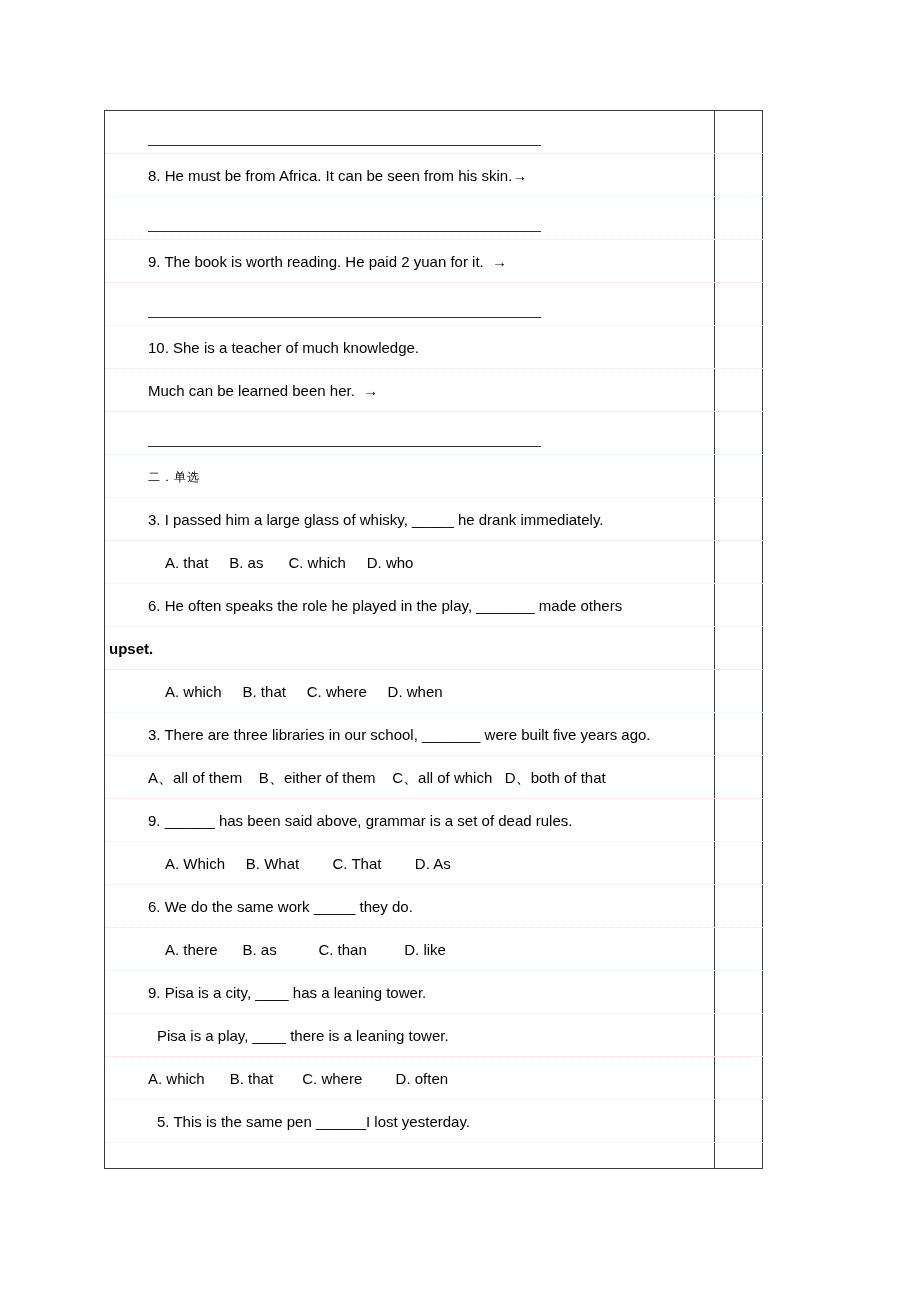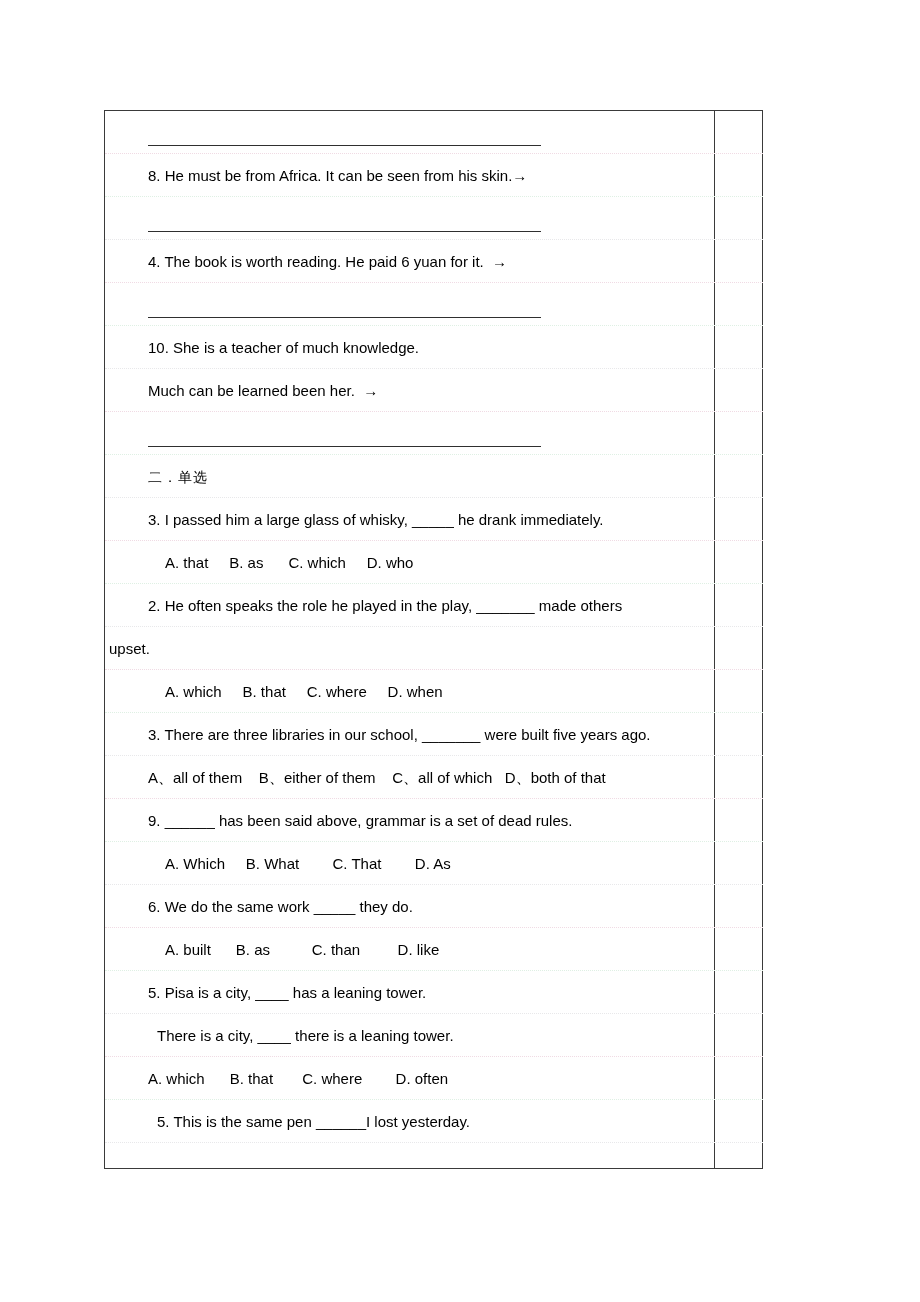"4. The book is worth" div.q-text { text: 4. The book is worth reading. He paid 6 -> 9. The book is worth reading. He paid 2 }
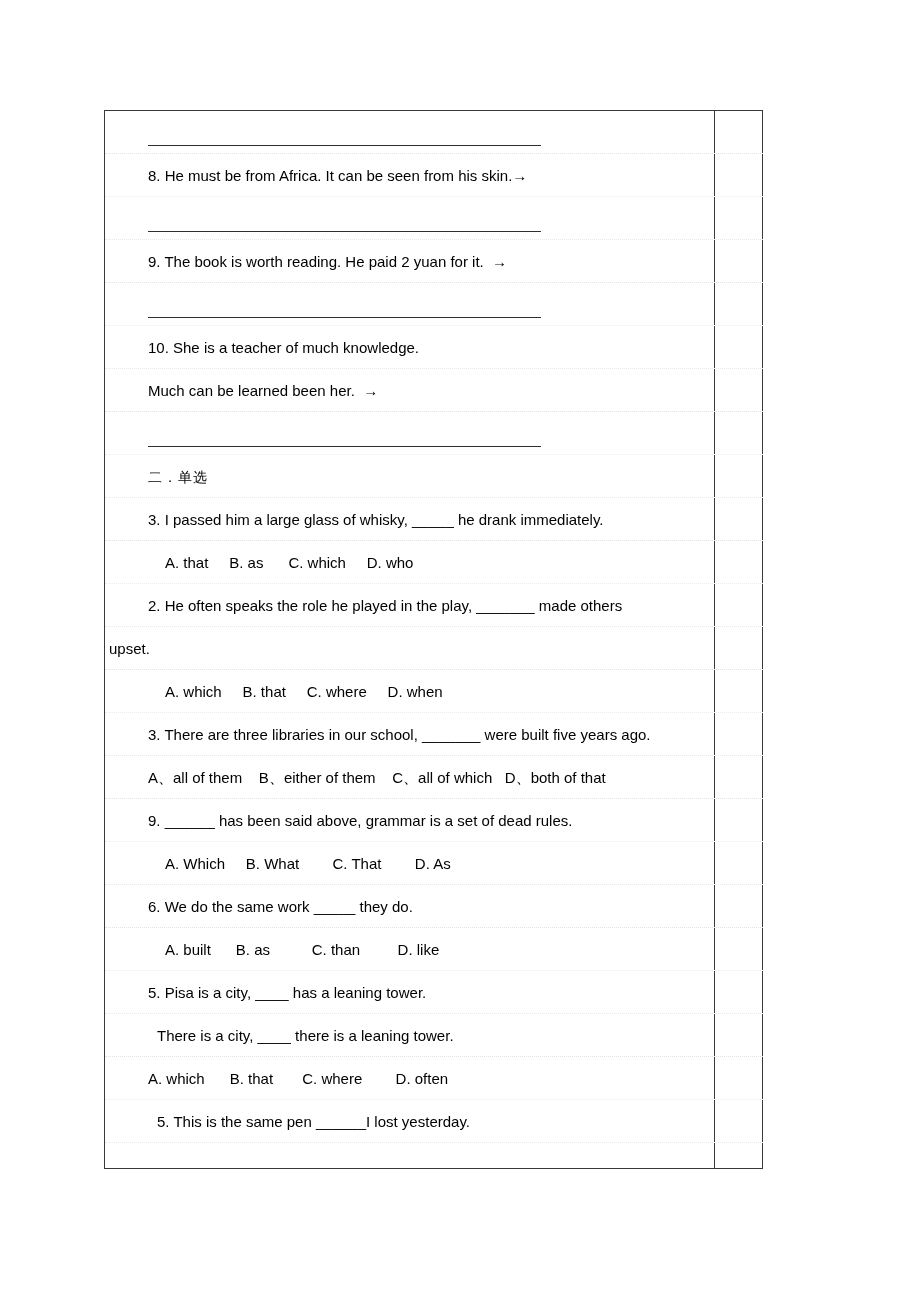"二．单选" .section-head { font-family: Liberation Sans, sans-serif -> Liberation Serif, serif; font-size: 14px -> 12px }
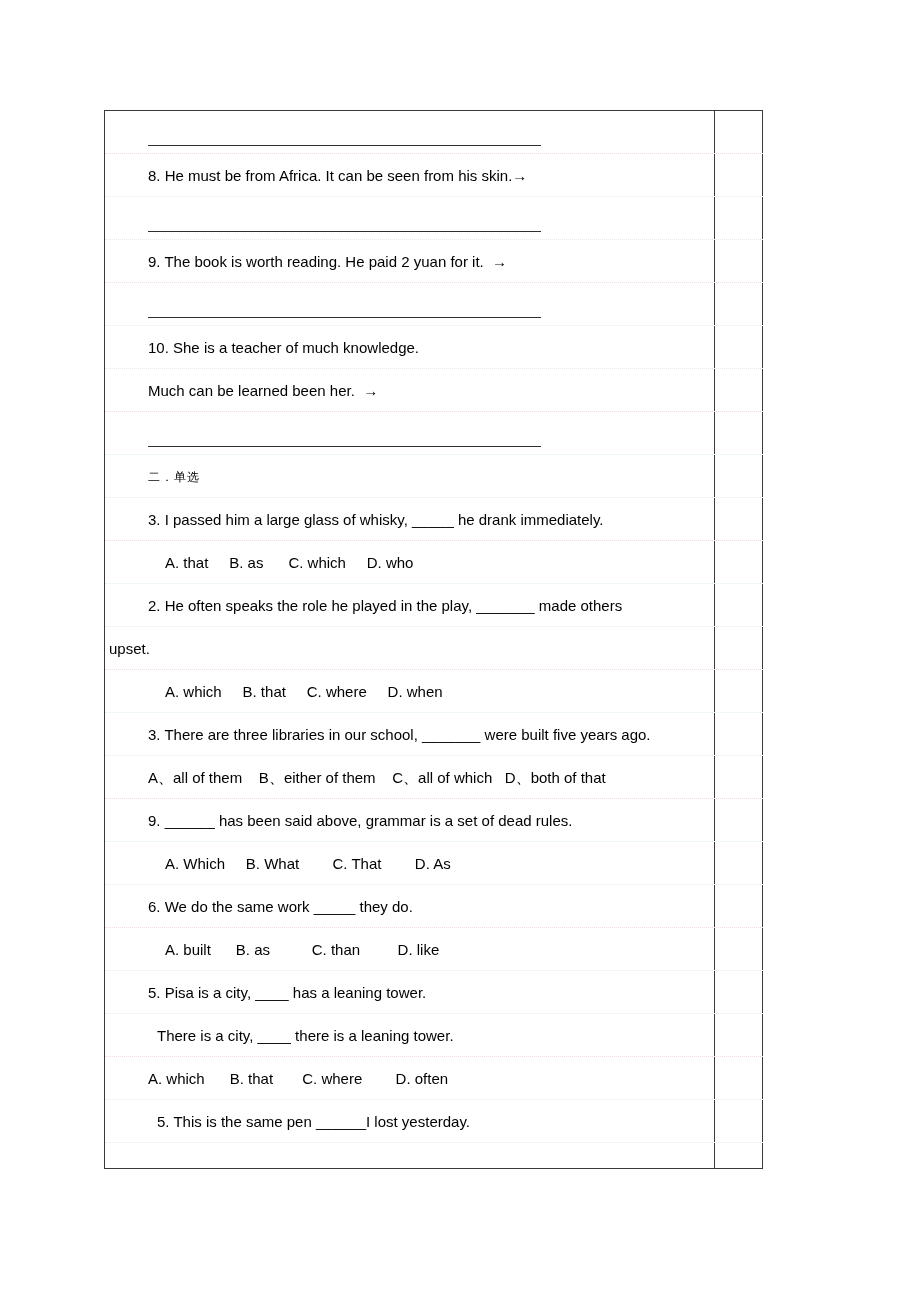"2. He often speaks the" div.q-text { text: 2 -> 6 }
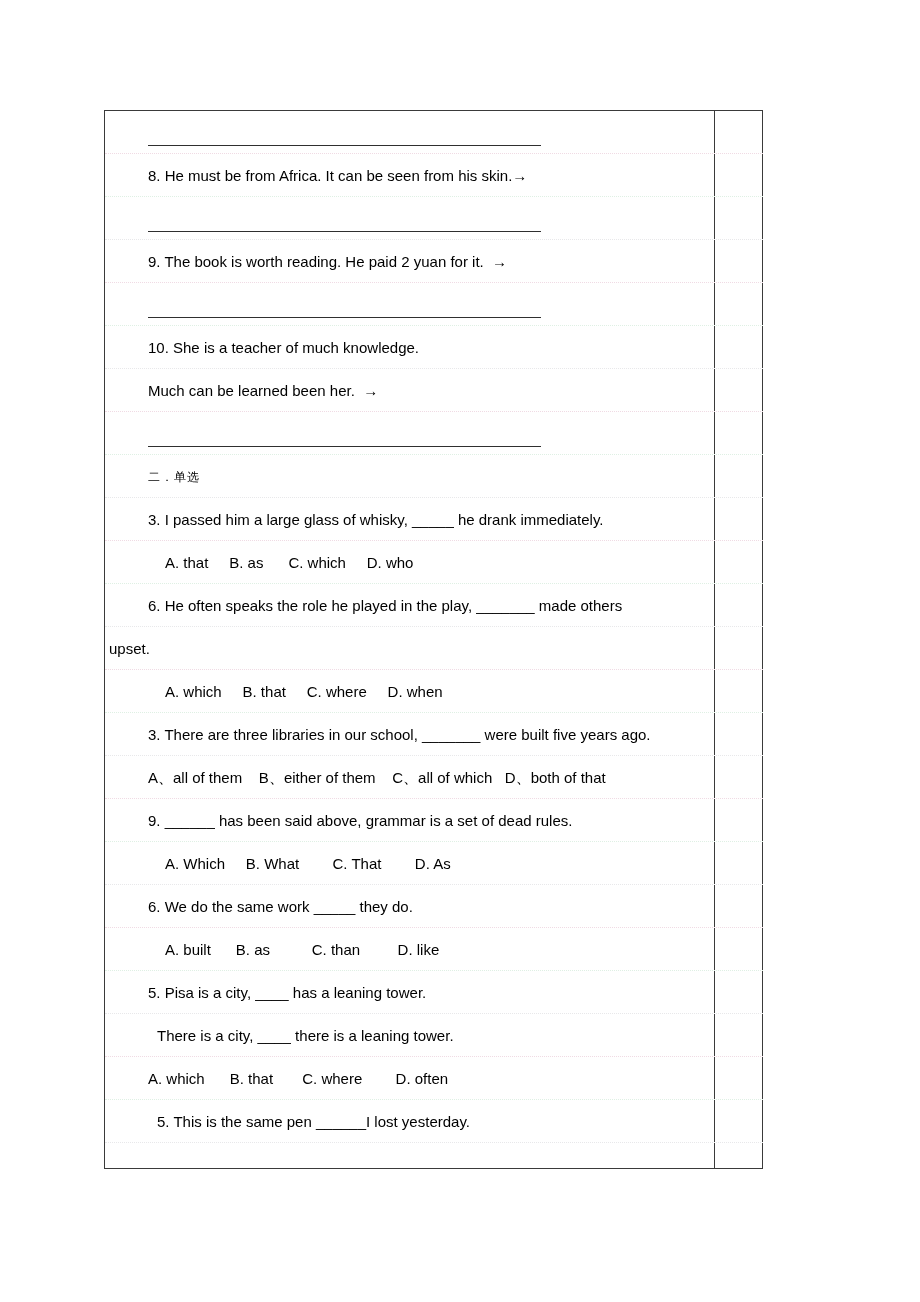"upset." .overflow-left { font-weight: none -> bold }
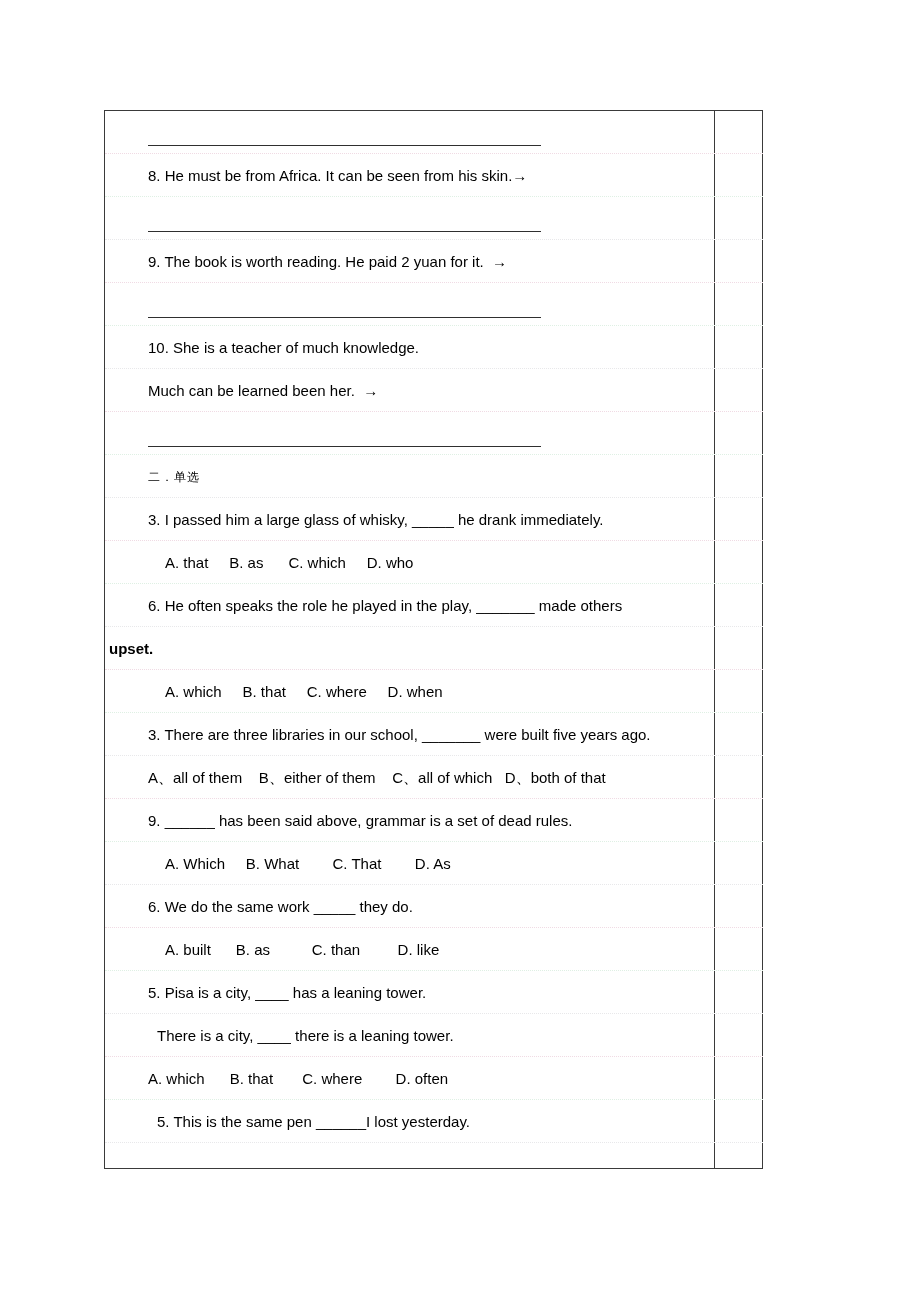"A. built B. as C." div.q-opts { text: built -> there }
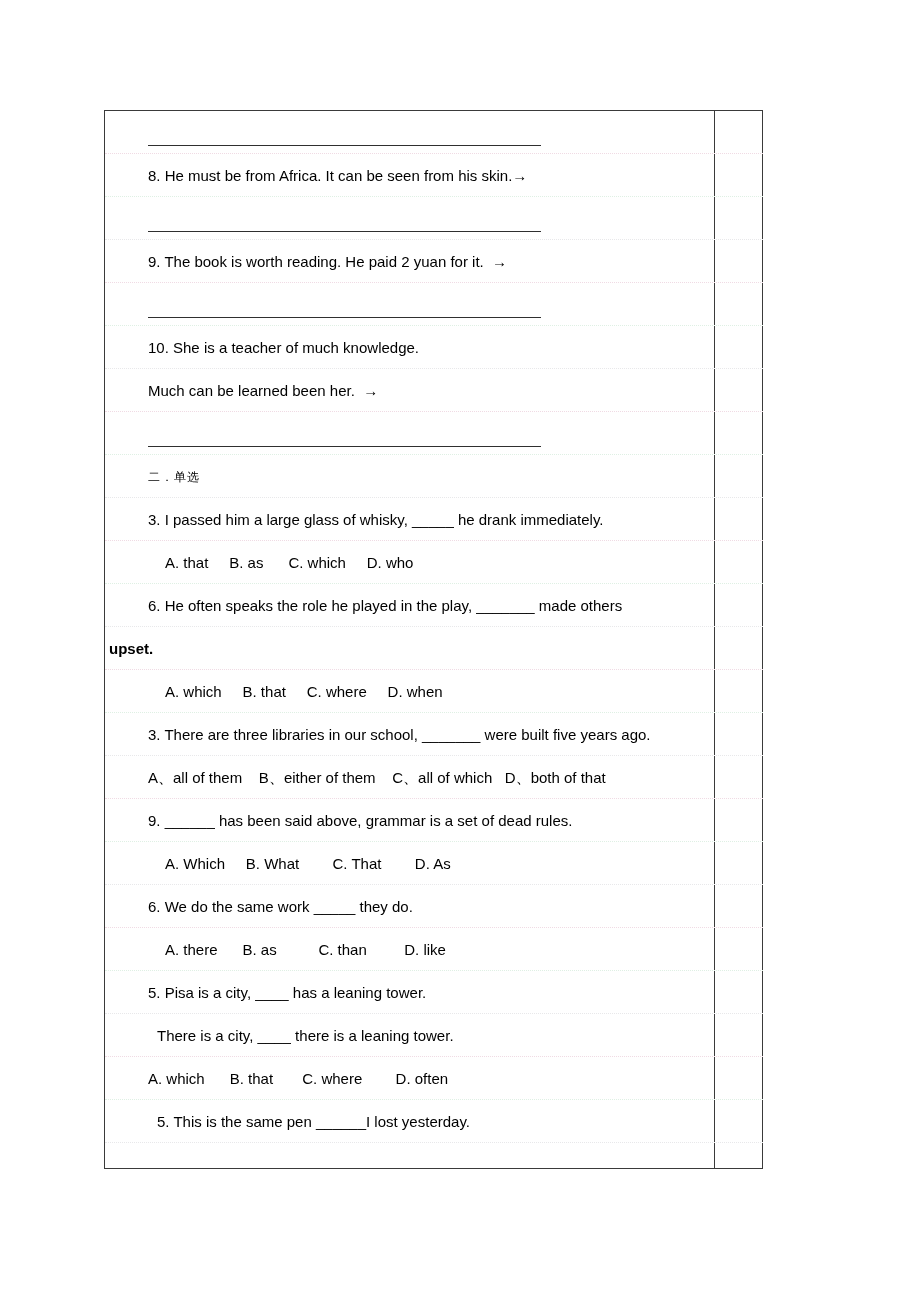"5. Pisa is a city," div.q-text { text: 5 -> 9 }
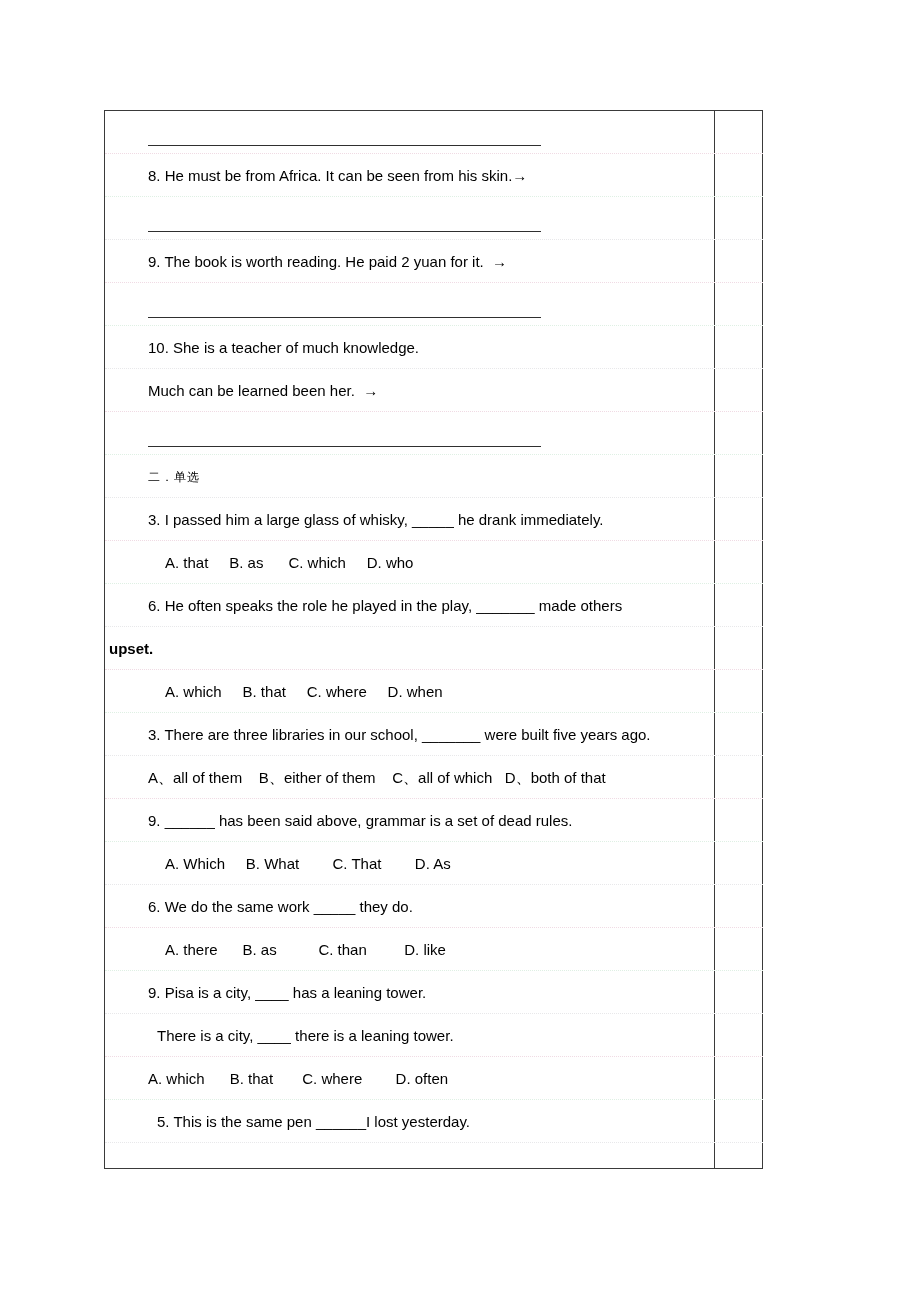"There is a city, ____" div.q-text { text: There is a city -> Pisa is a play }
